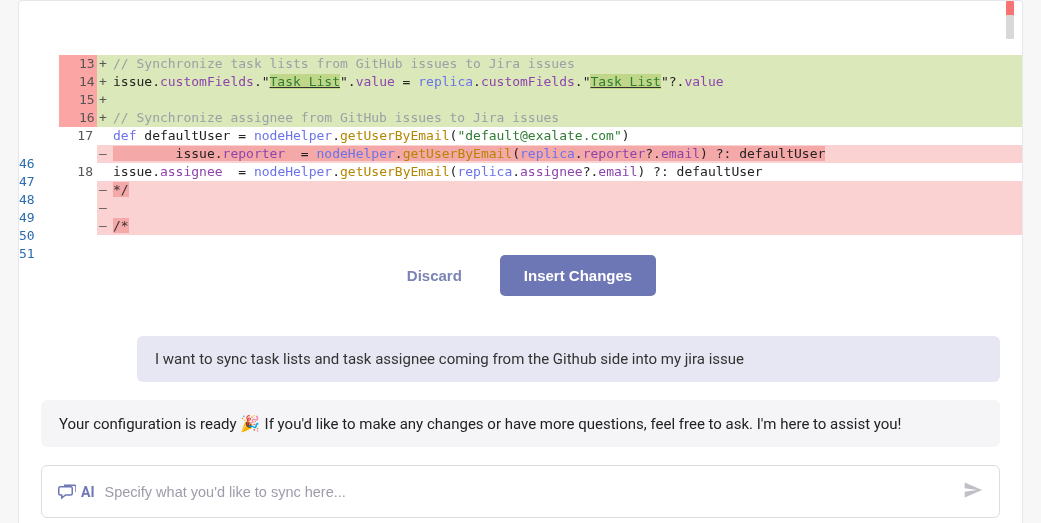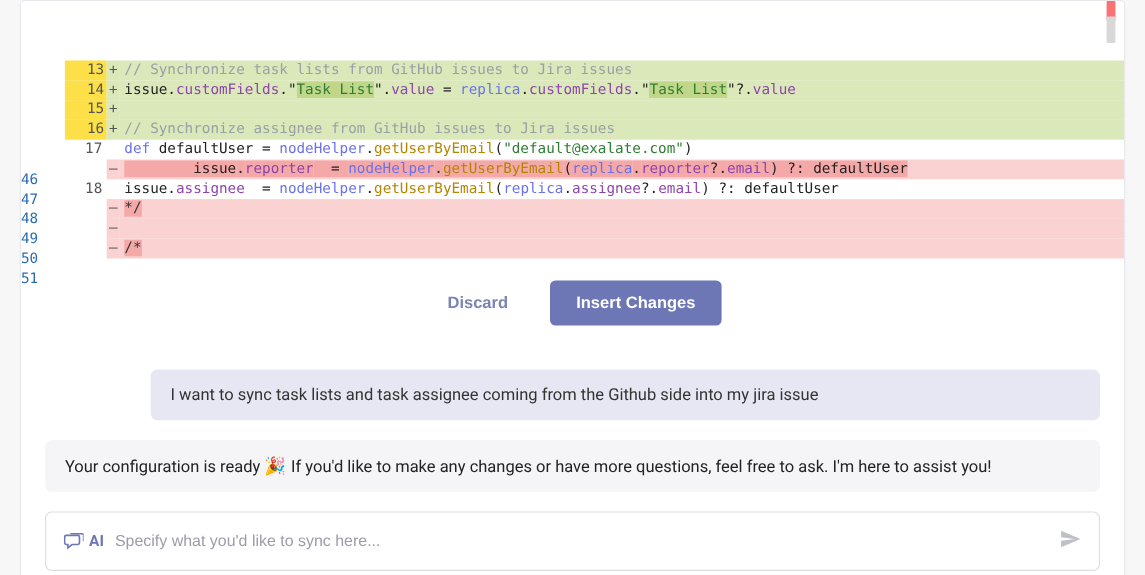"13" .gutter-green { background: #fde047 -> #fca5a5 }
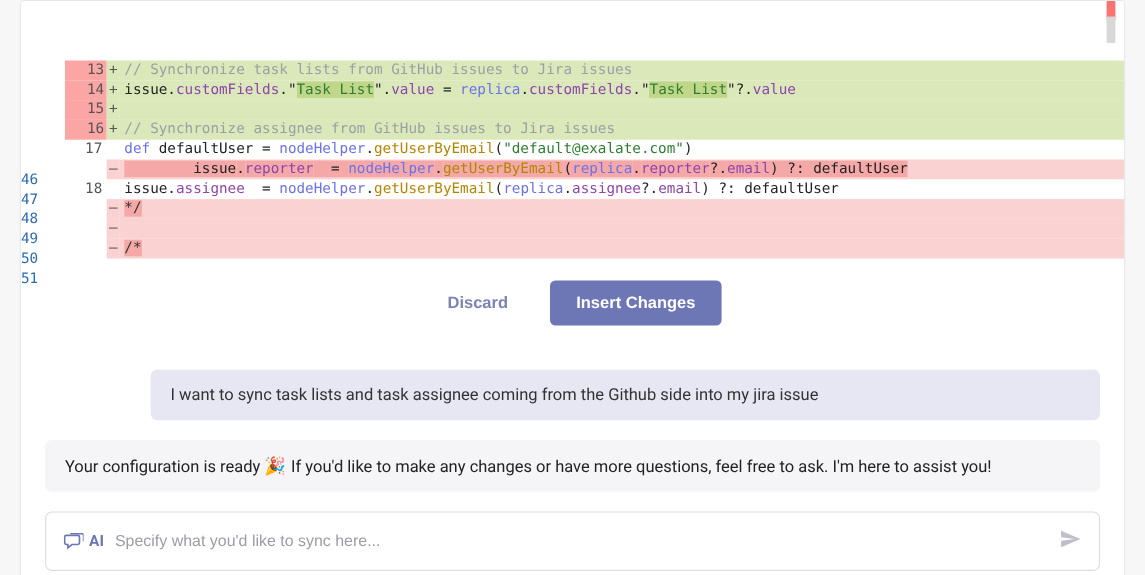"Task List" .hl-strong-green { text-decoration: none -> underline }
